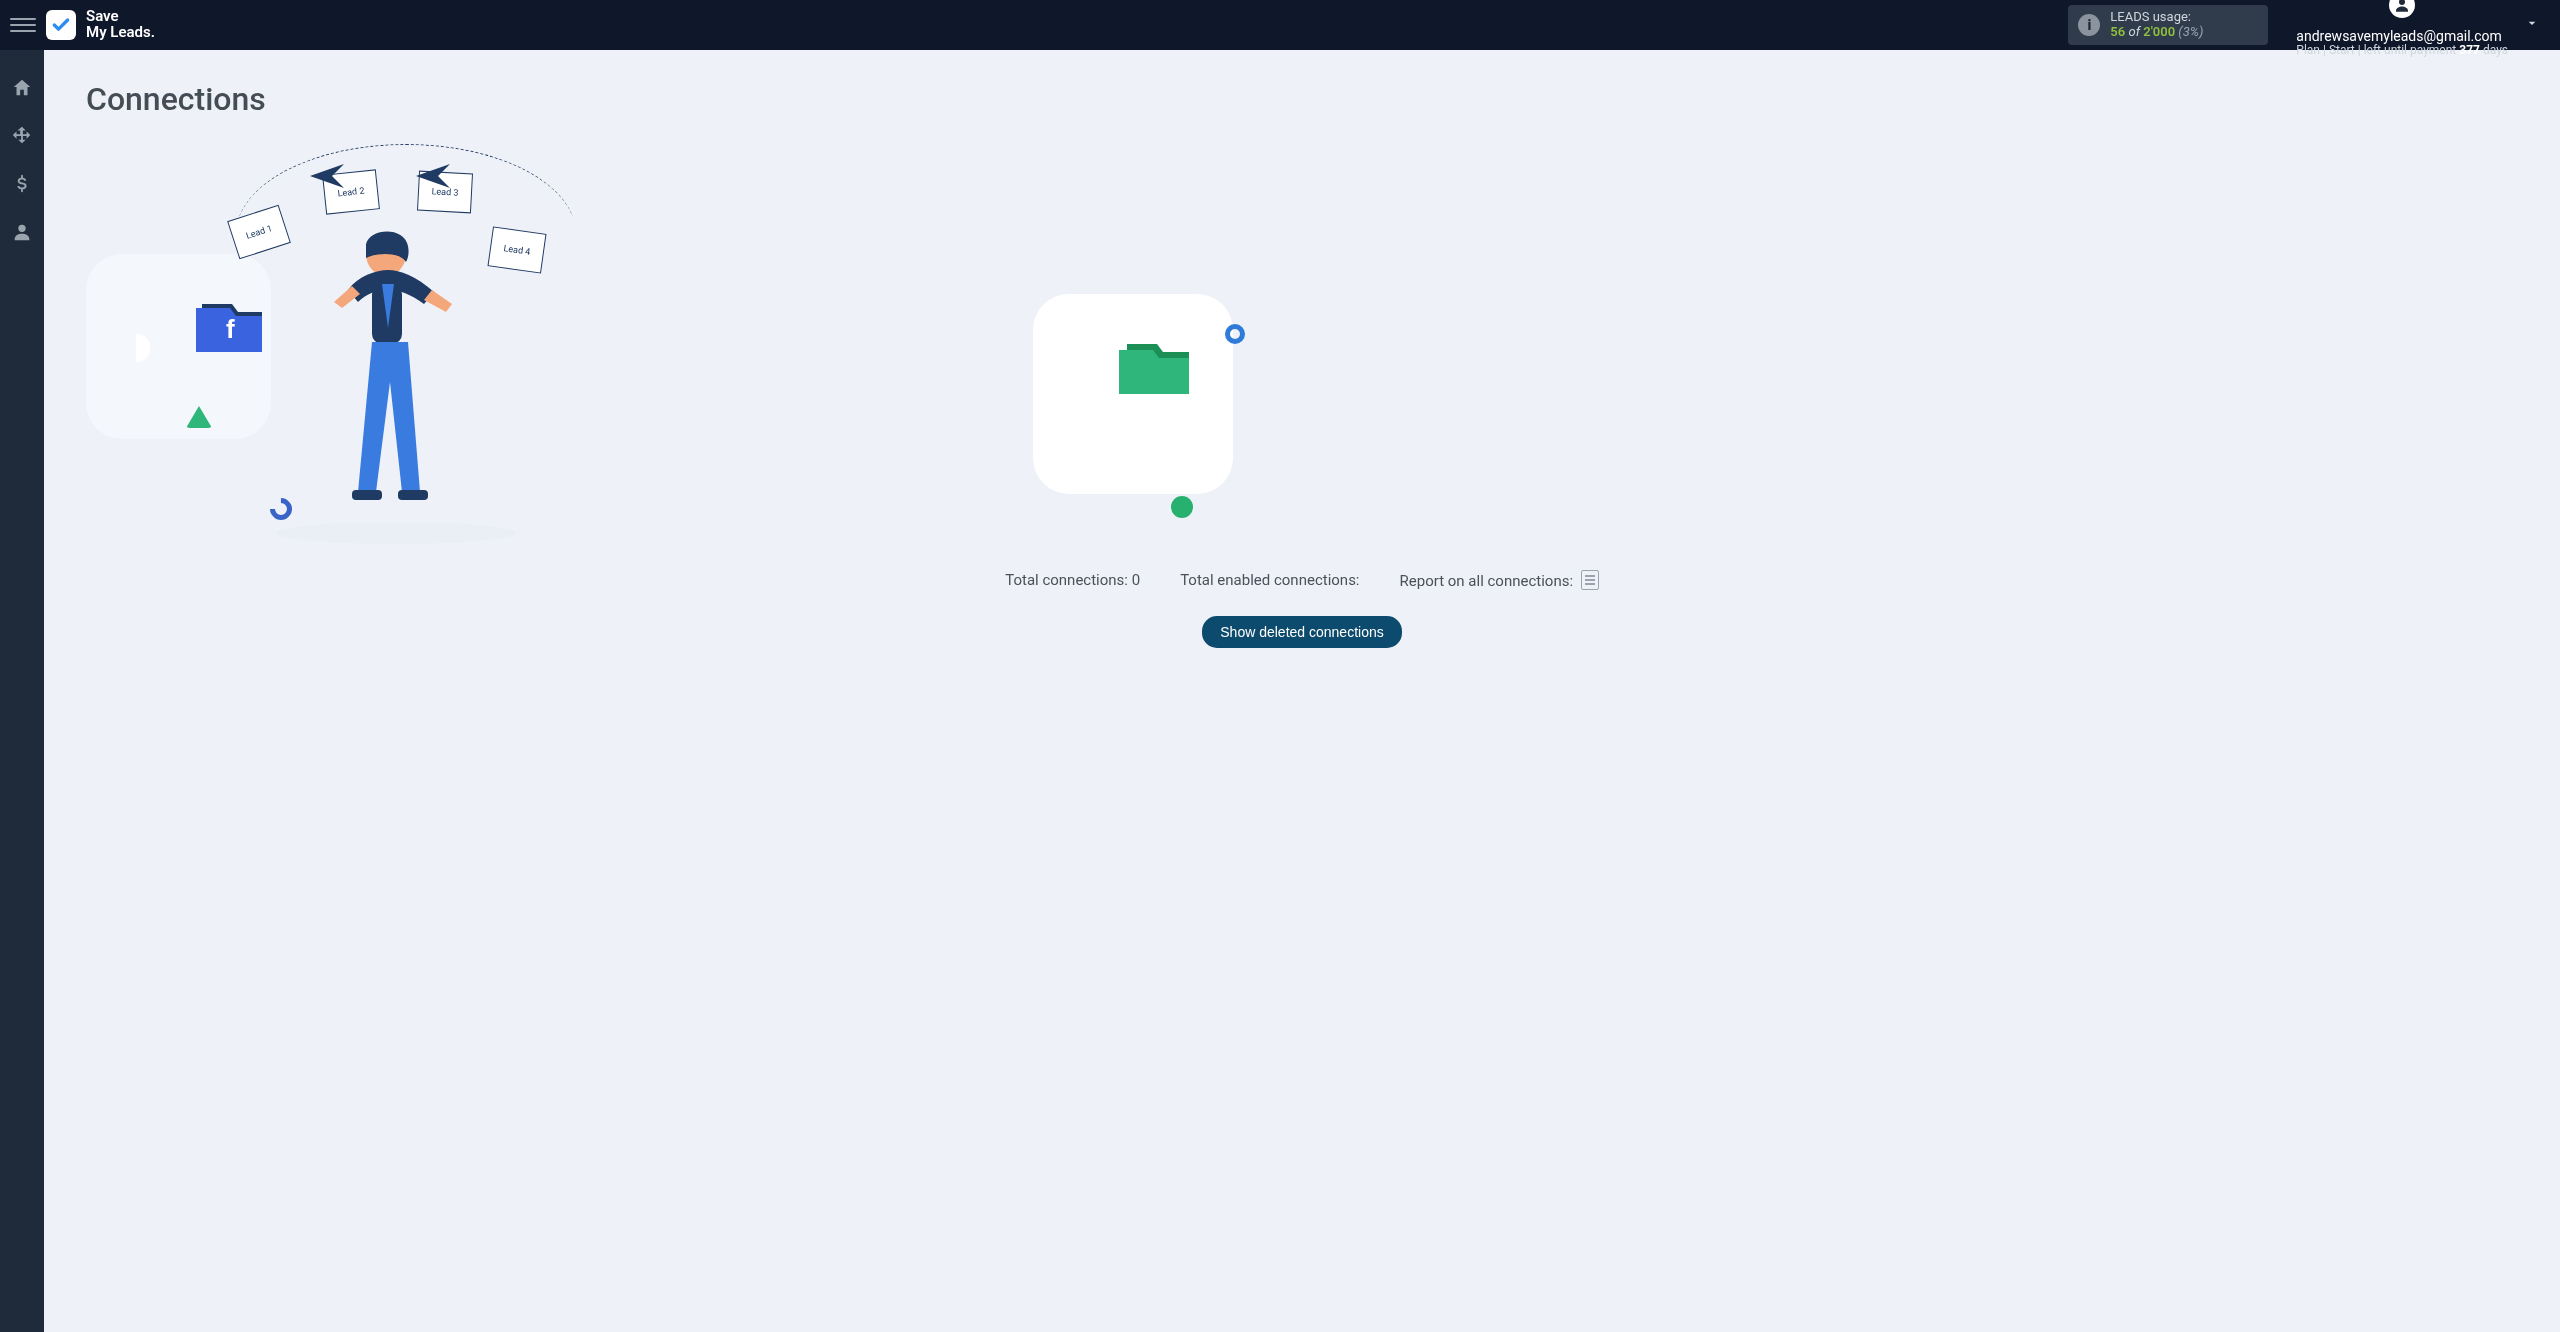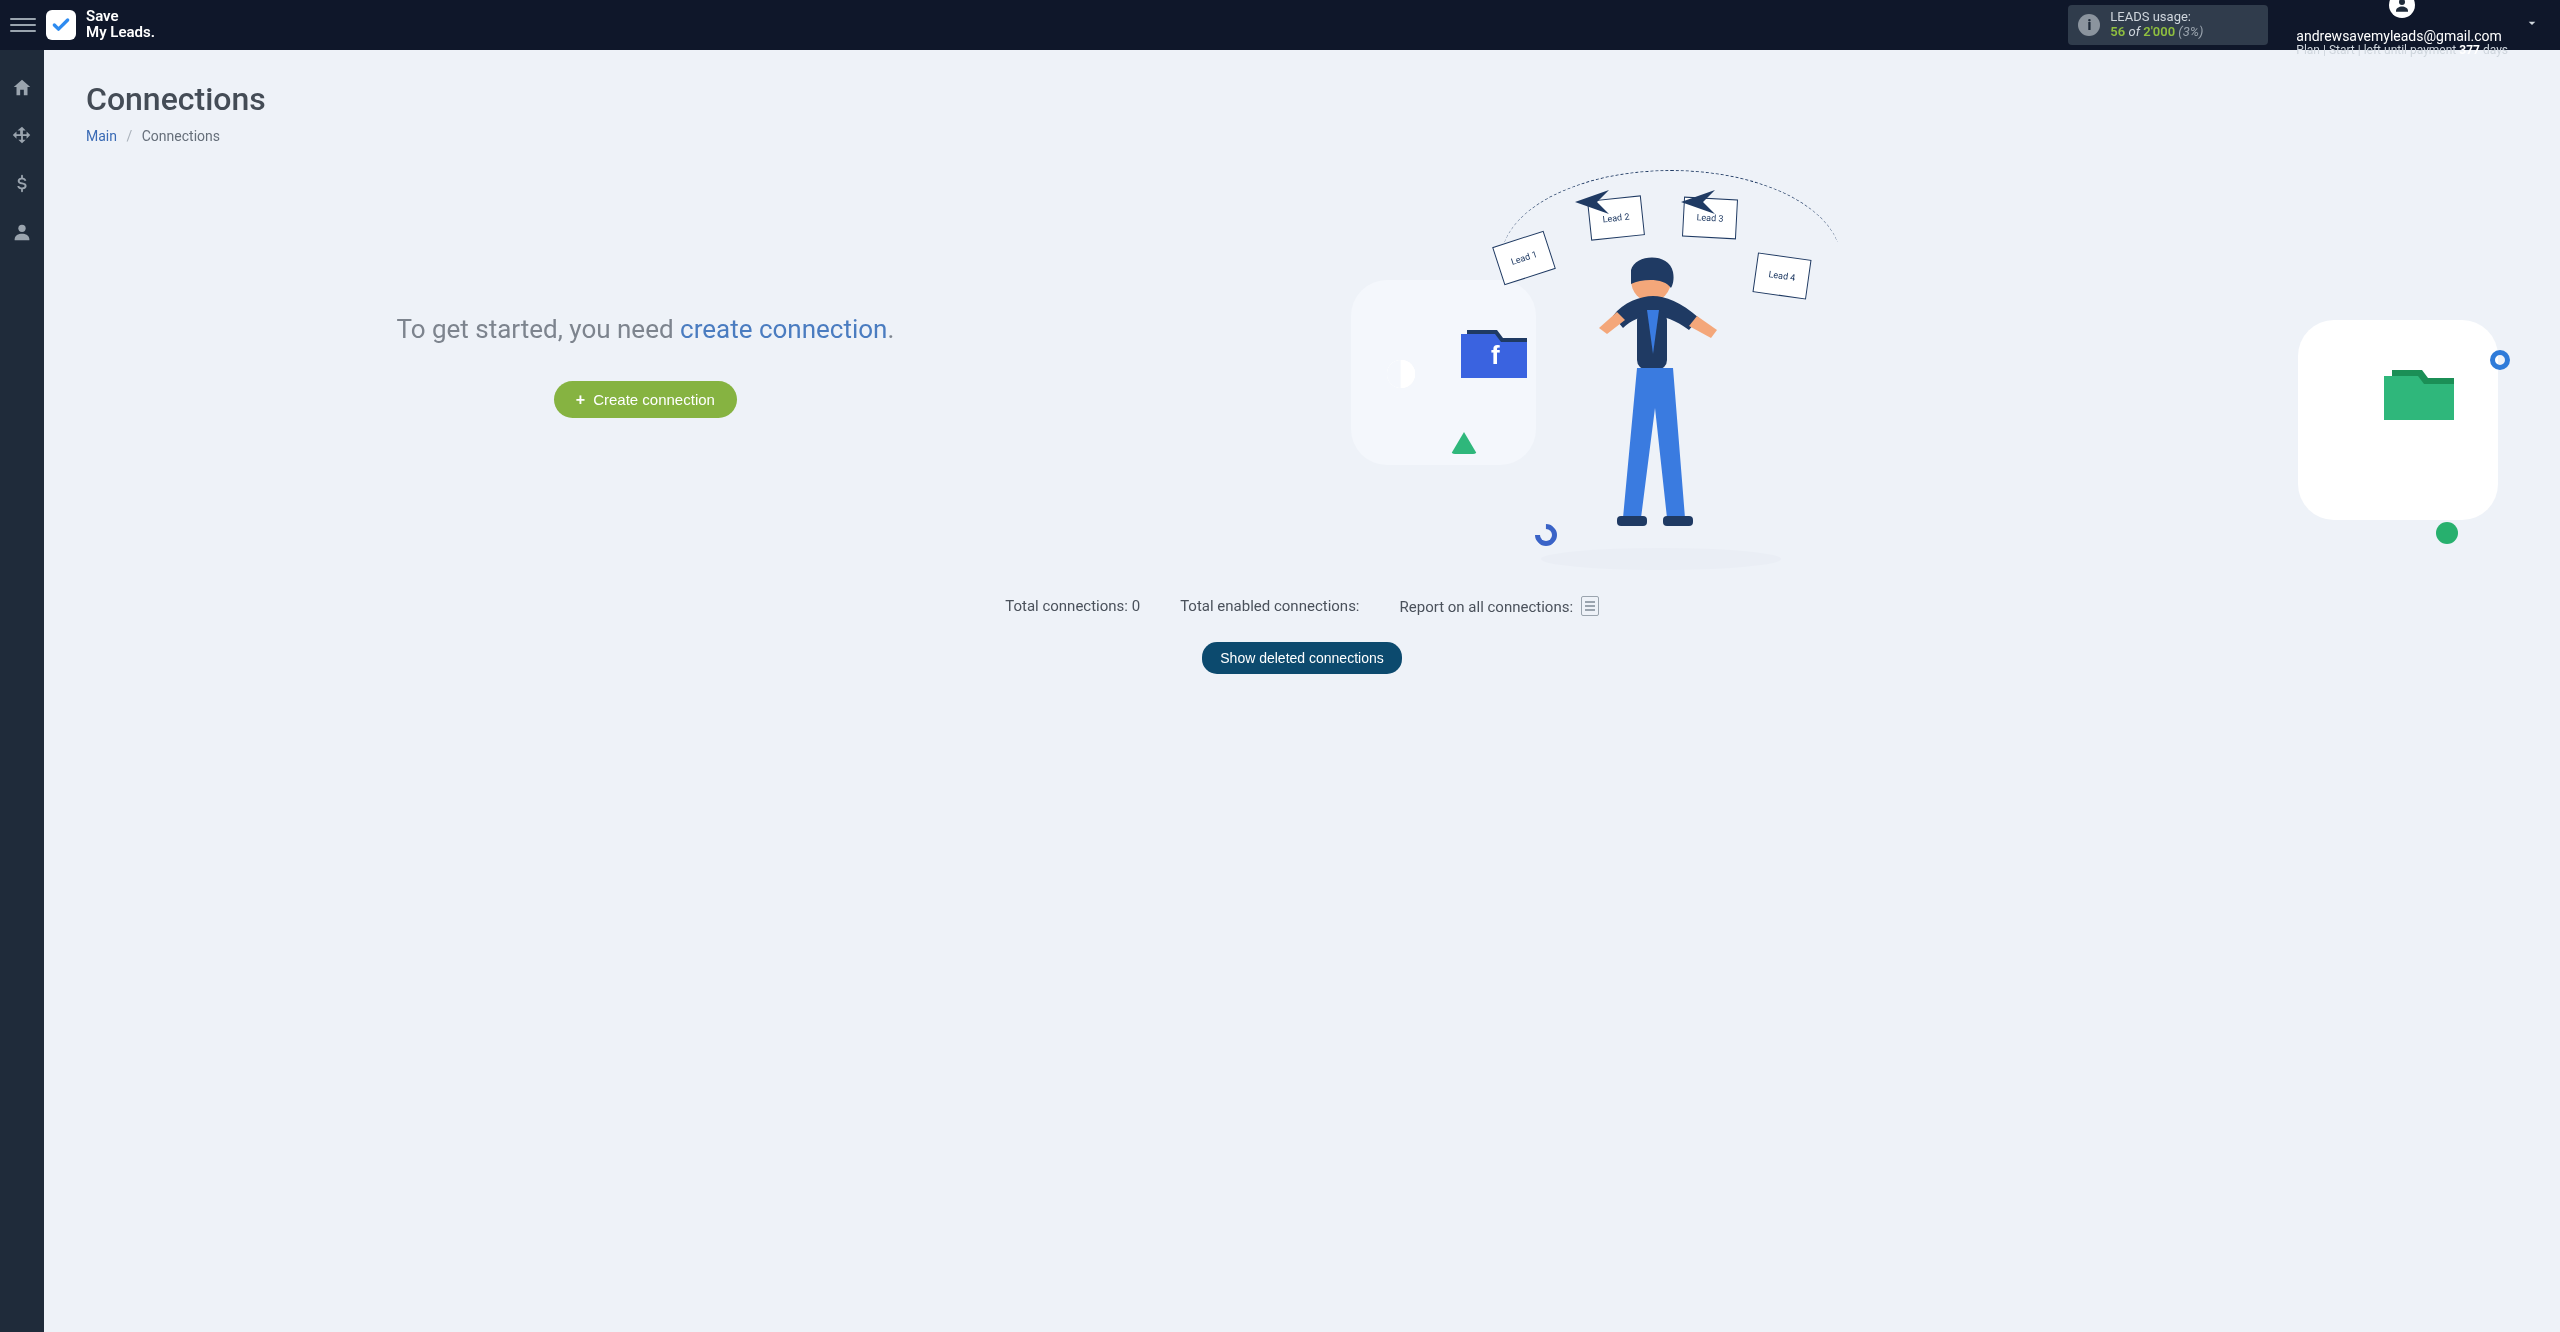"Main / Connections" div.breadcrumb { html: <div> <a>Main</a> <span>/</span> <span>Connections</span> </div> -> none }
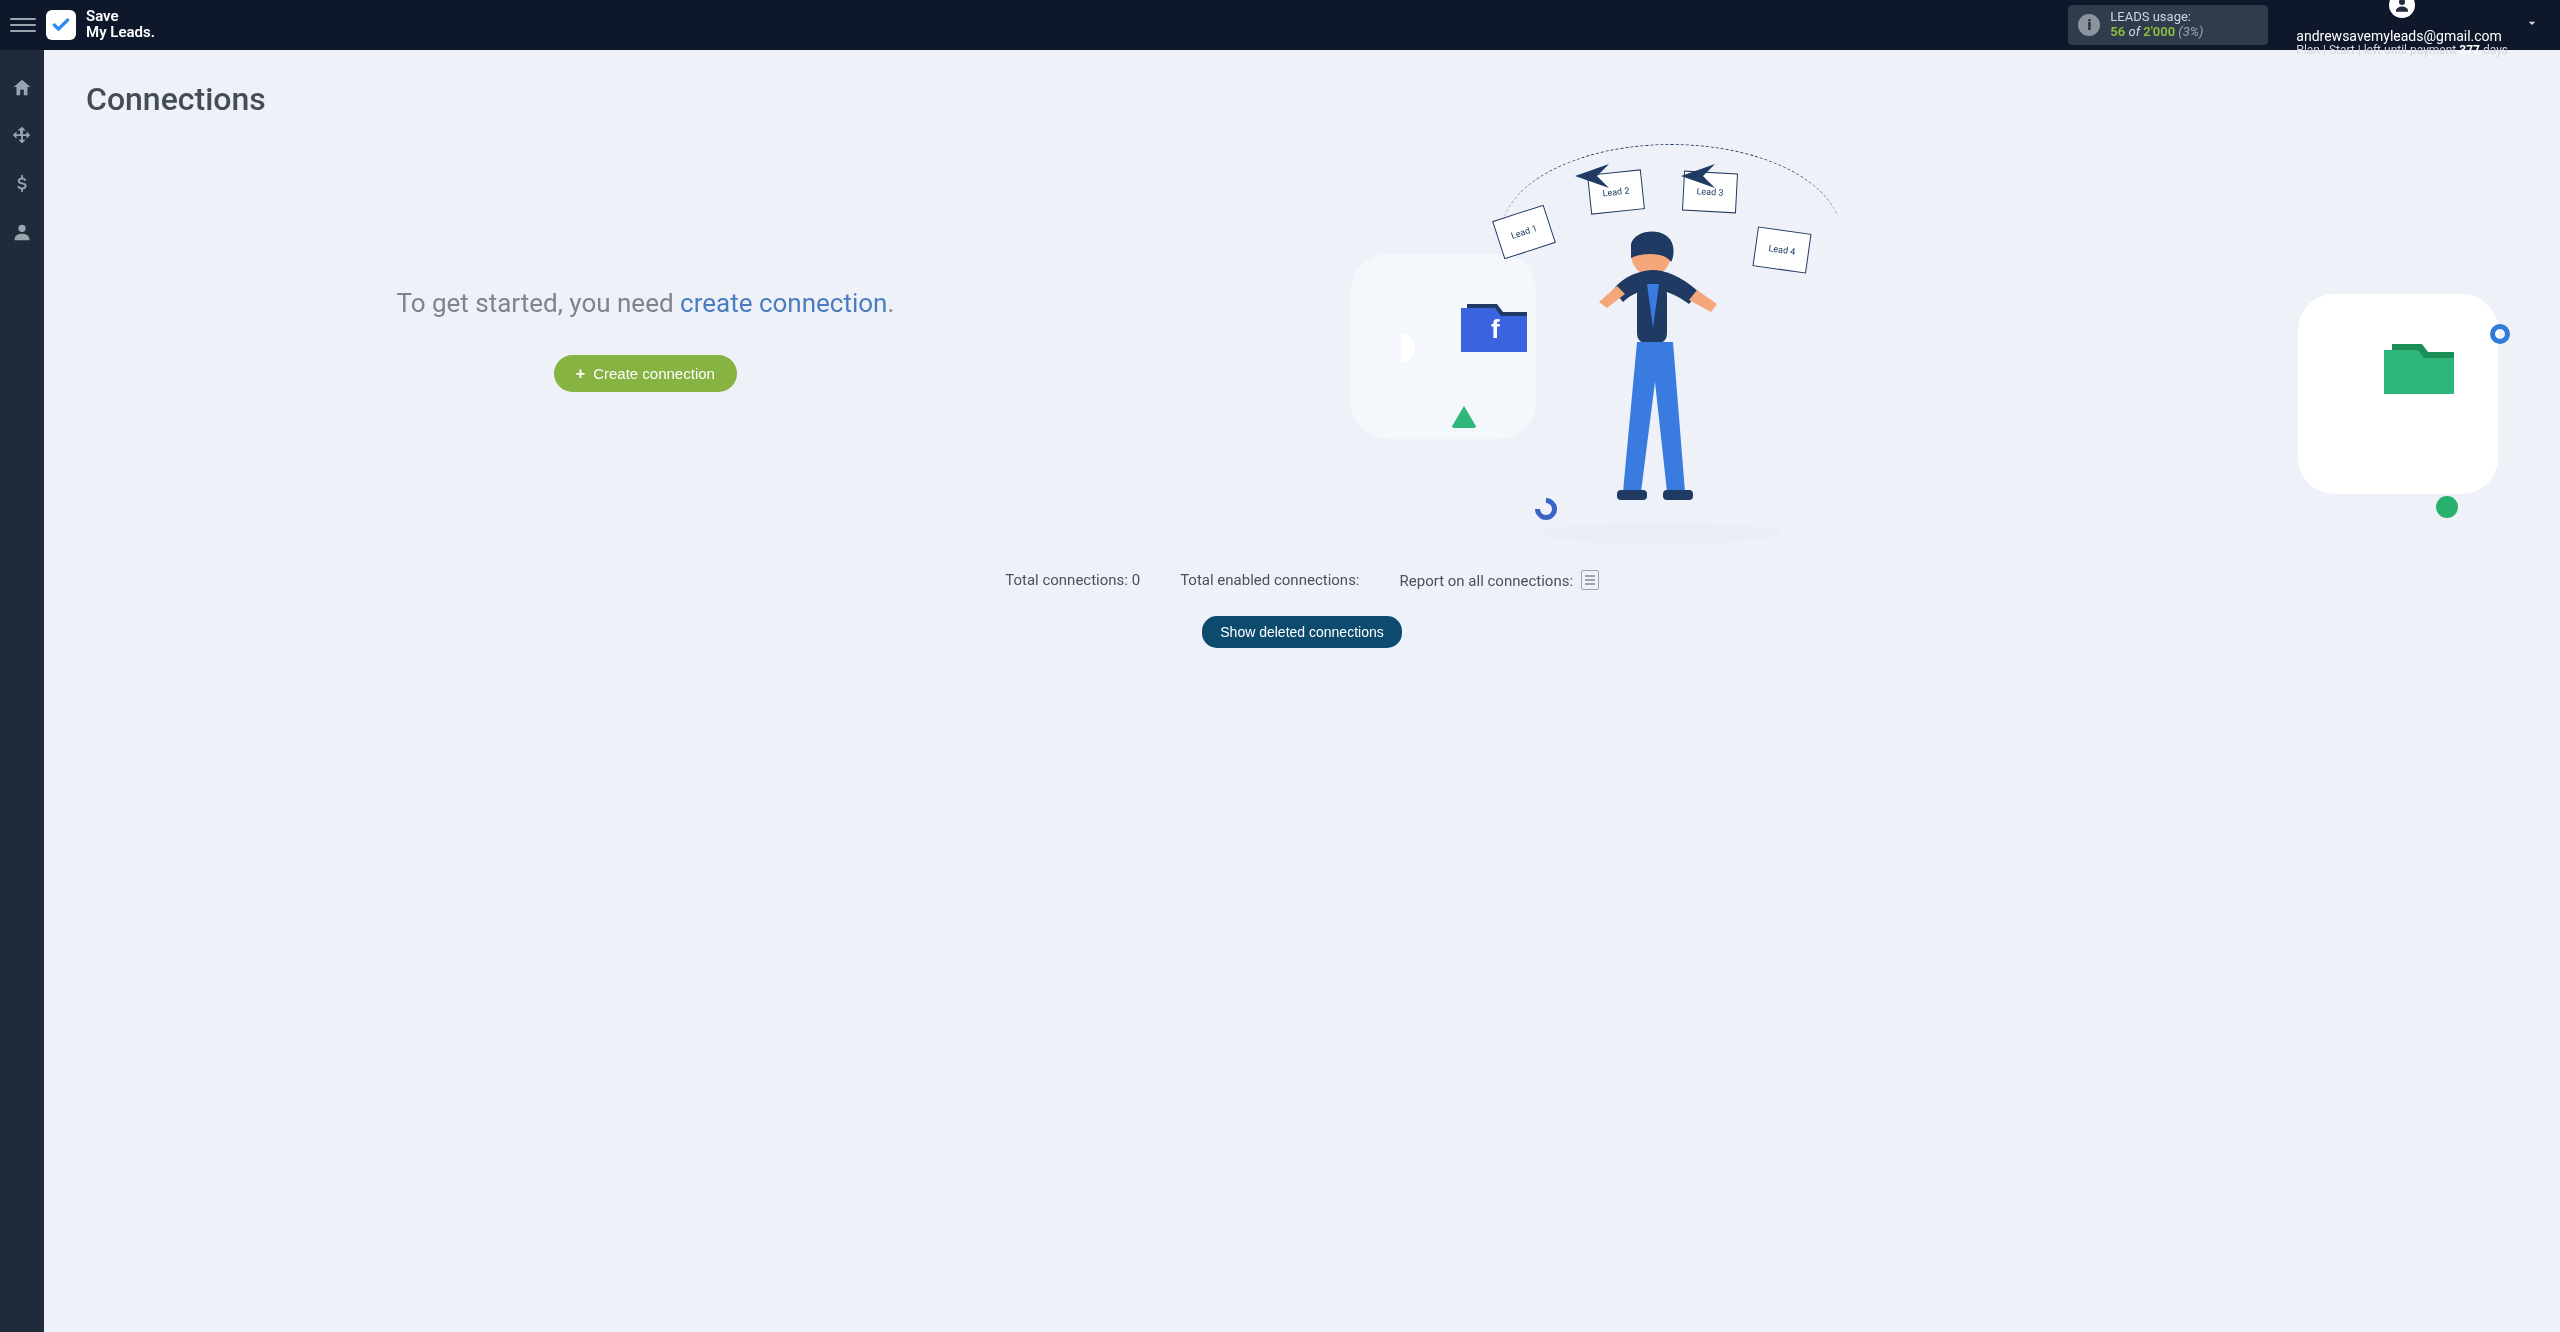"To get started, you need" div.hero-left { html: <div> <div> <span>To get started, you need </span><span>create connection</span><span>.</span> </div> <button> <span>+</span> <span>Create connection</span> </button> </div> -> none }
